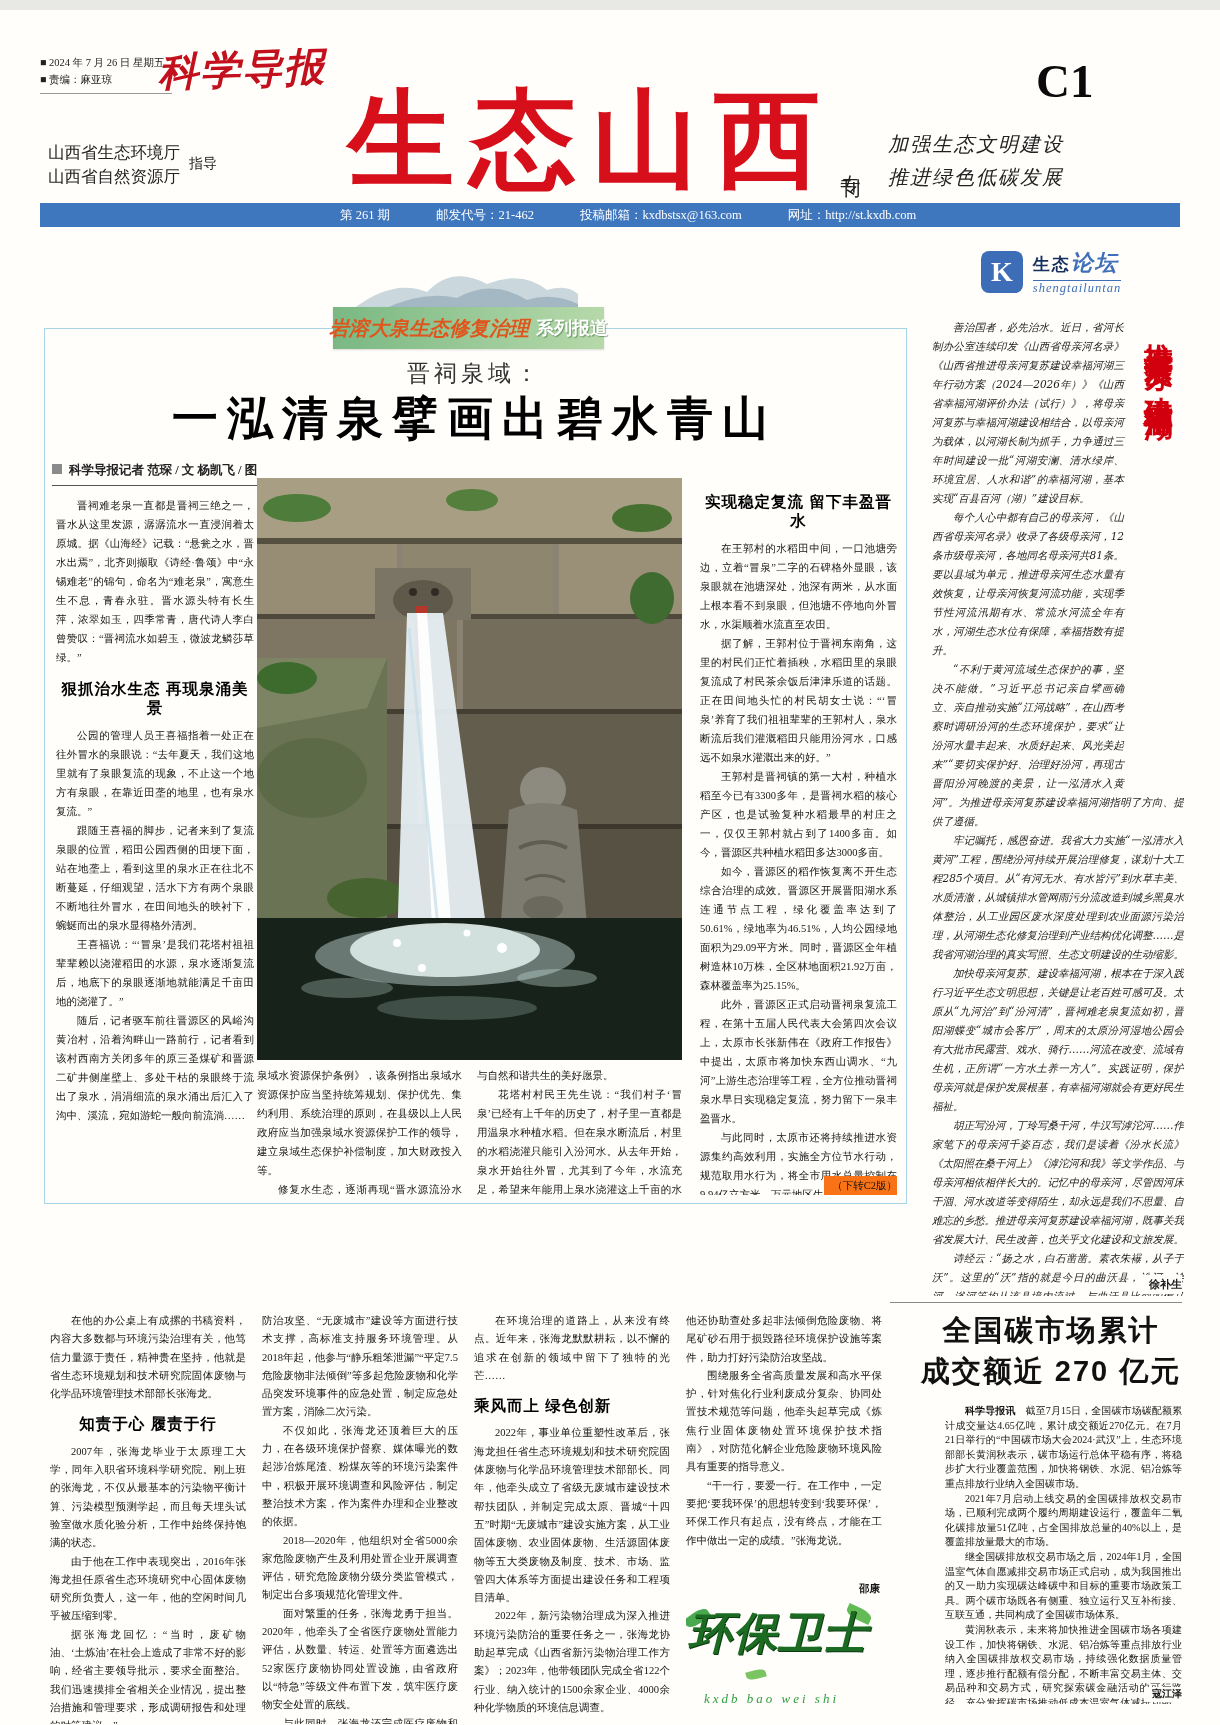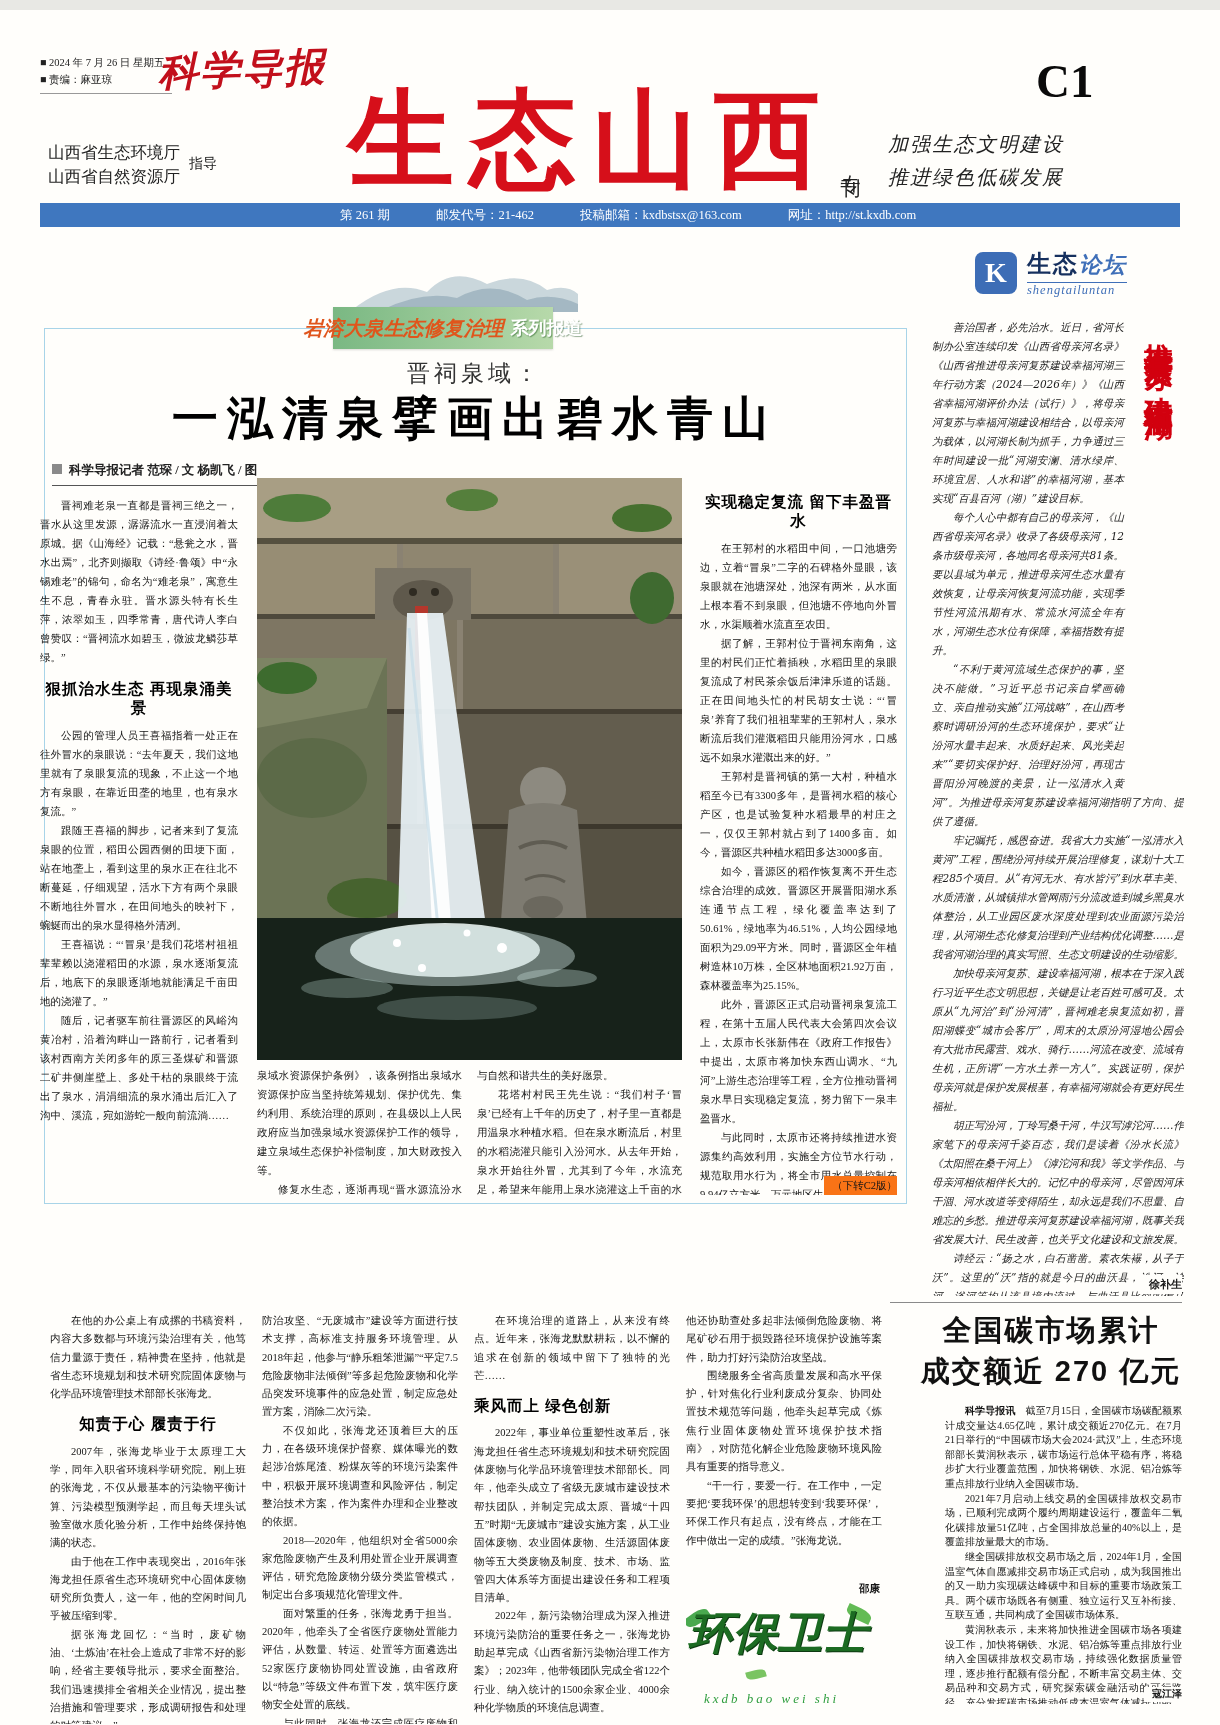"生态" .forum-name-a { font-size: 24px -> 17px }
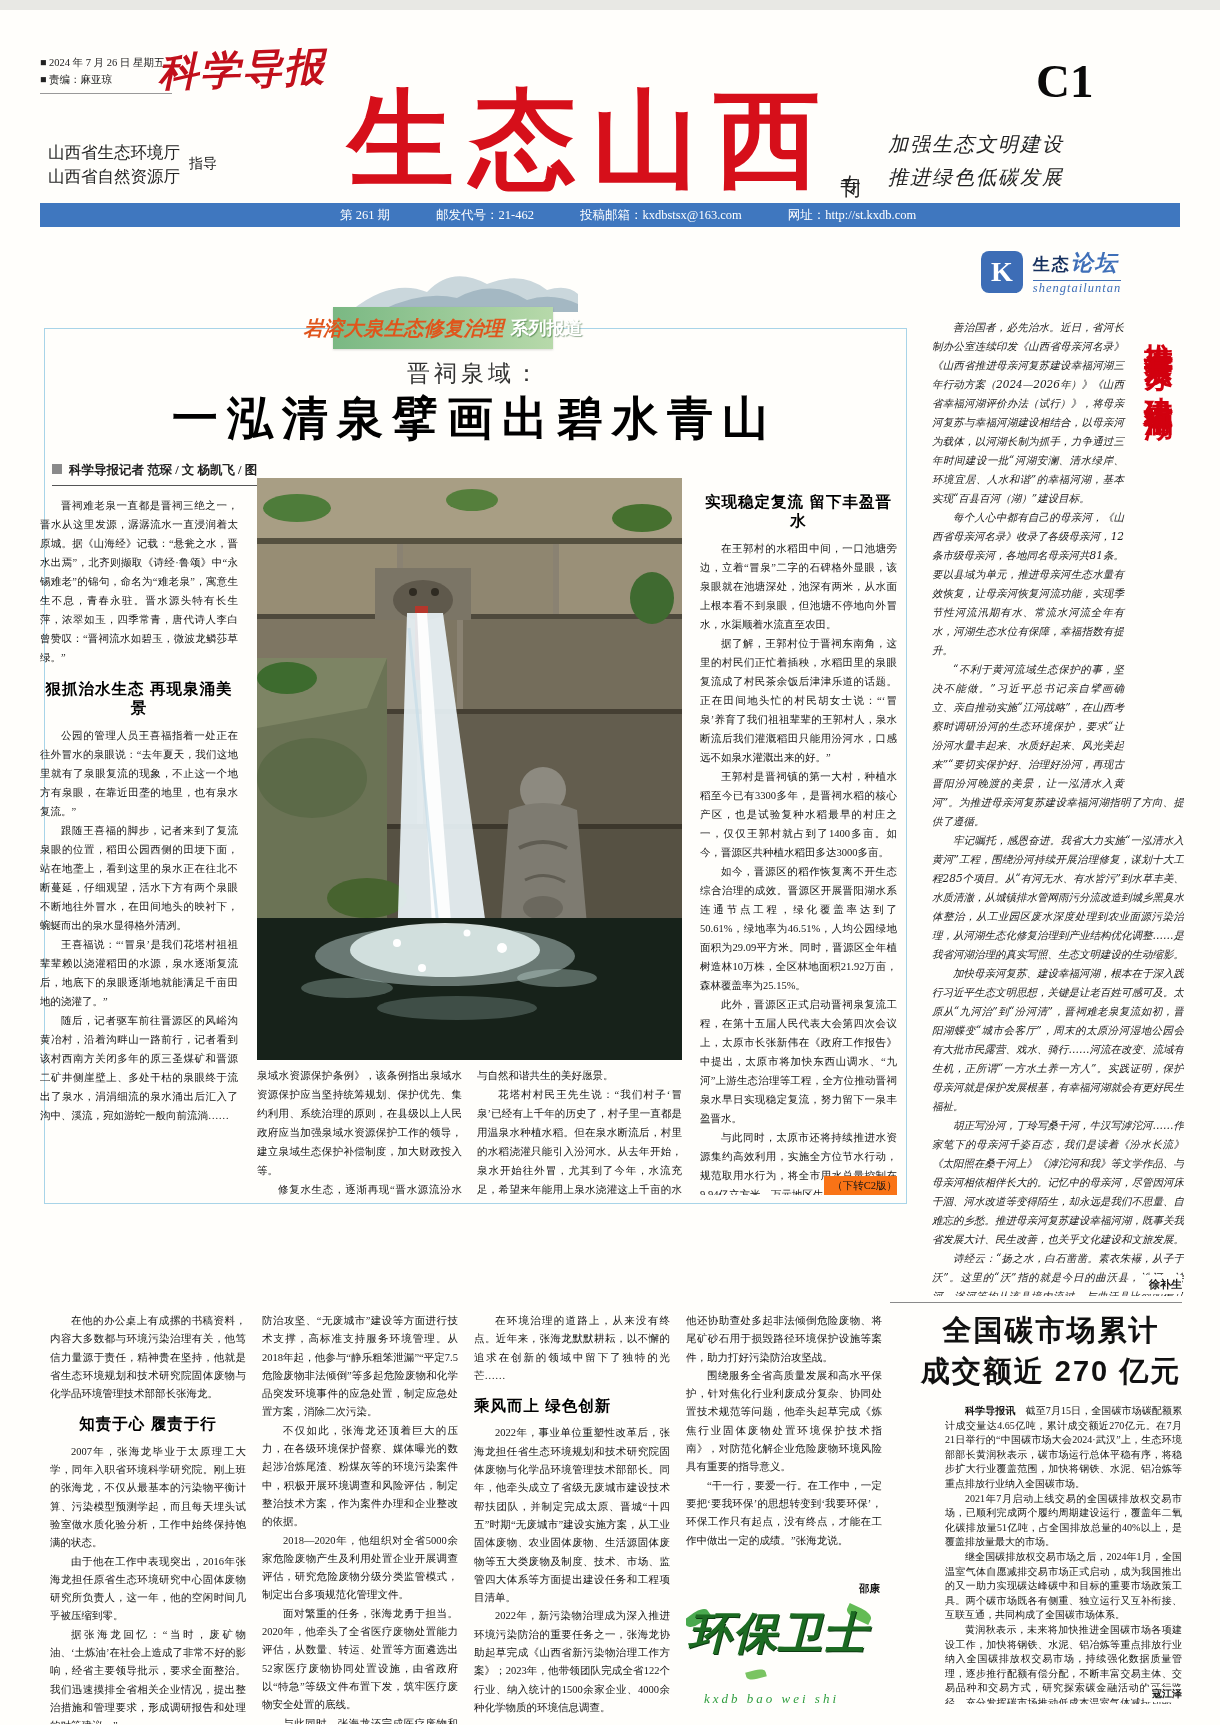"岩溶大泉生态修复治理" .series-banner { width: 220px -> 271px }
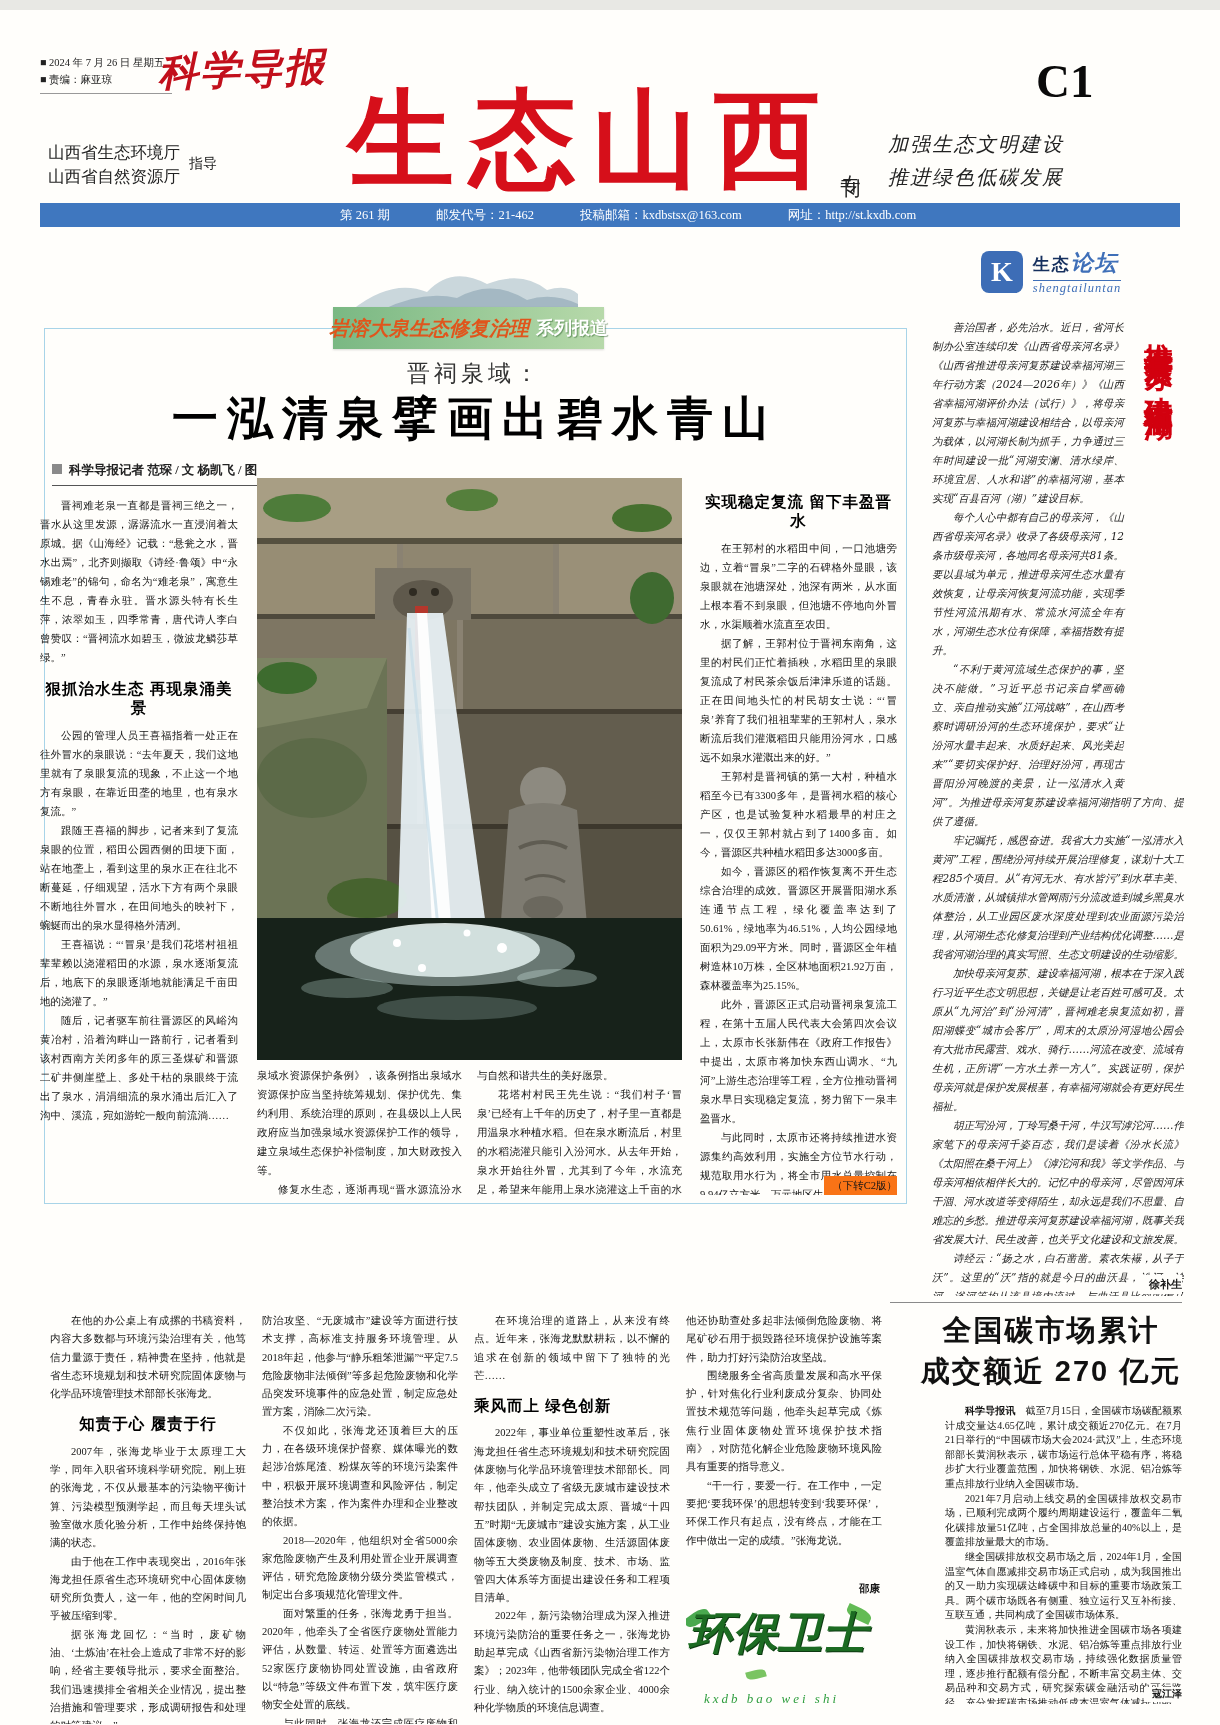"晋祠难老泉一直都是晋祠三绝之一，晋水从这里发源，潺潺流水一直浸润着太原城。据《山" .col1 { left: 40px -> 56px }
